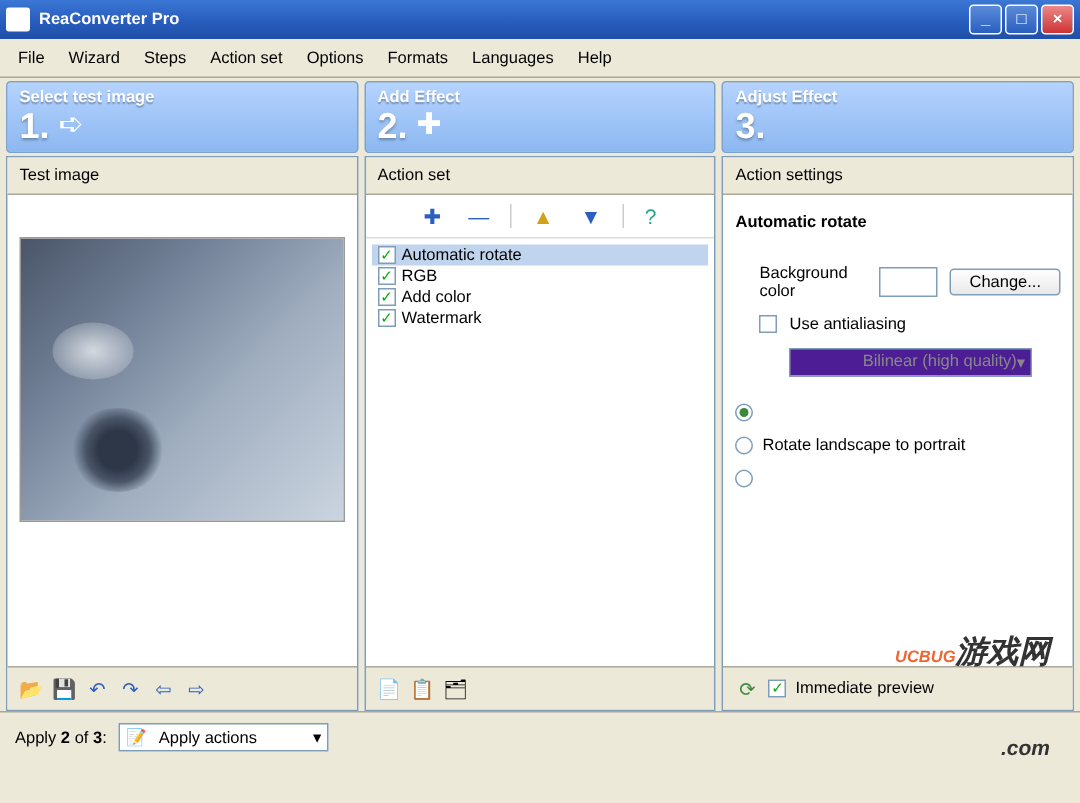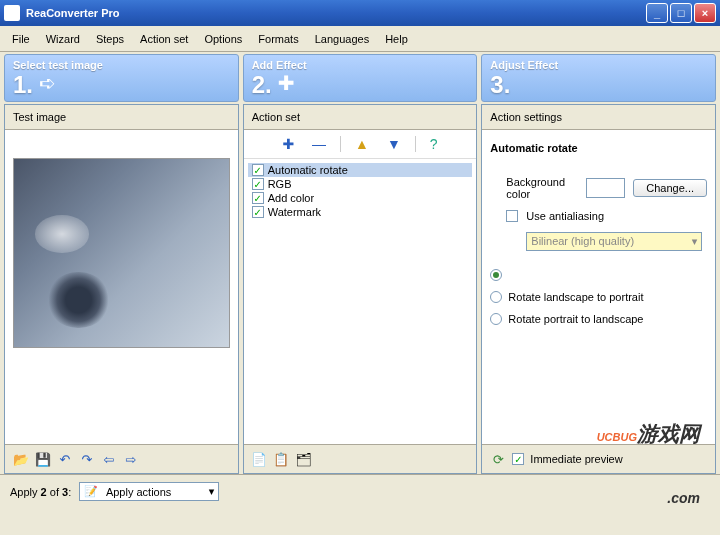"Bilinear (high quality)" .select { background: #fef9c3 -> #4c1d95; justify-content: space-between -> flex-end; width: 176px -> 162px }
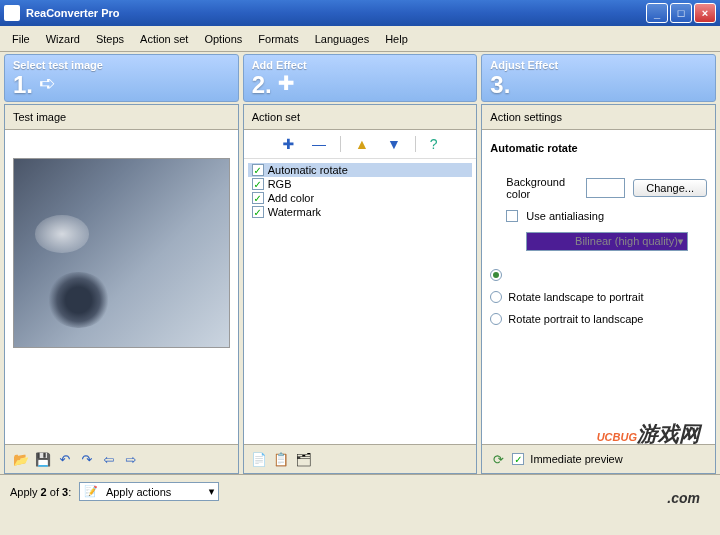"Rotate portrait to landscape" span { html: <span>Rotate portrait to landscape</span> -> none }
